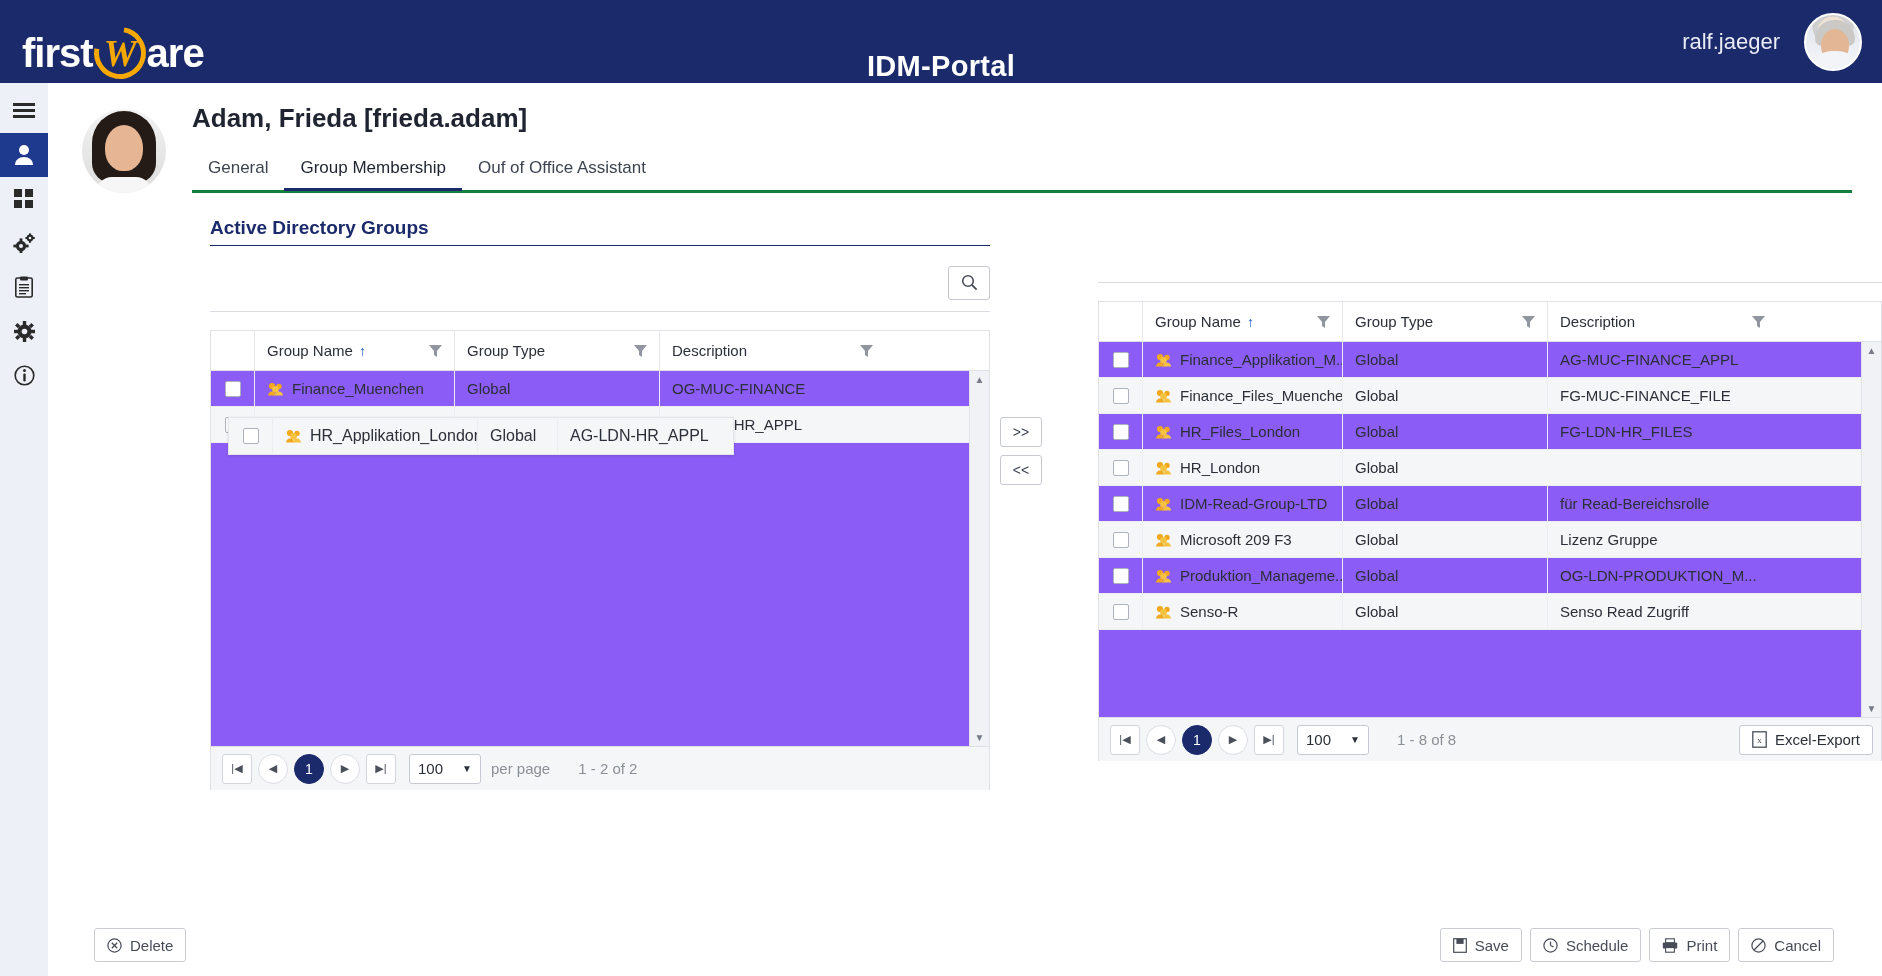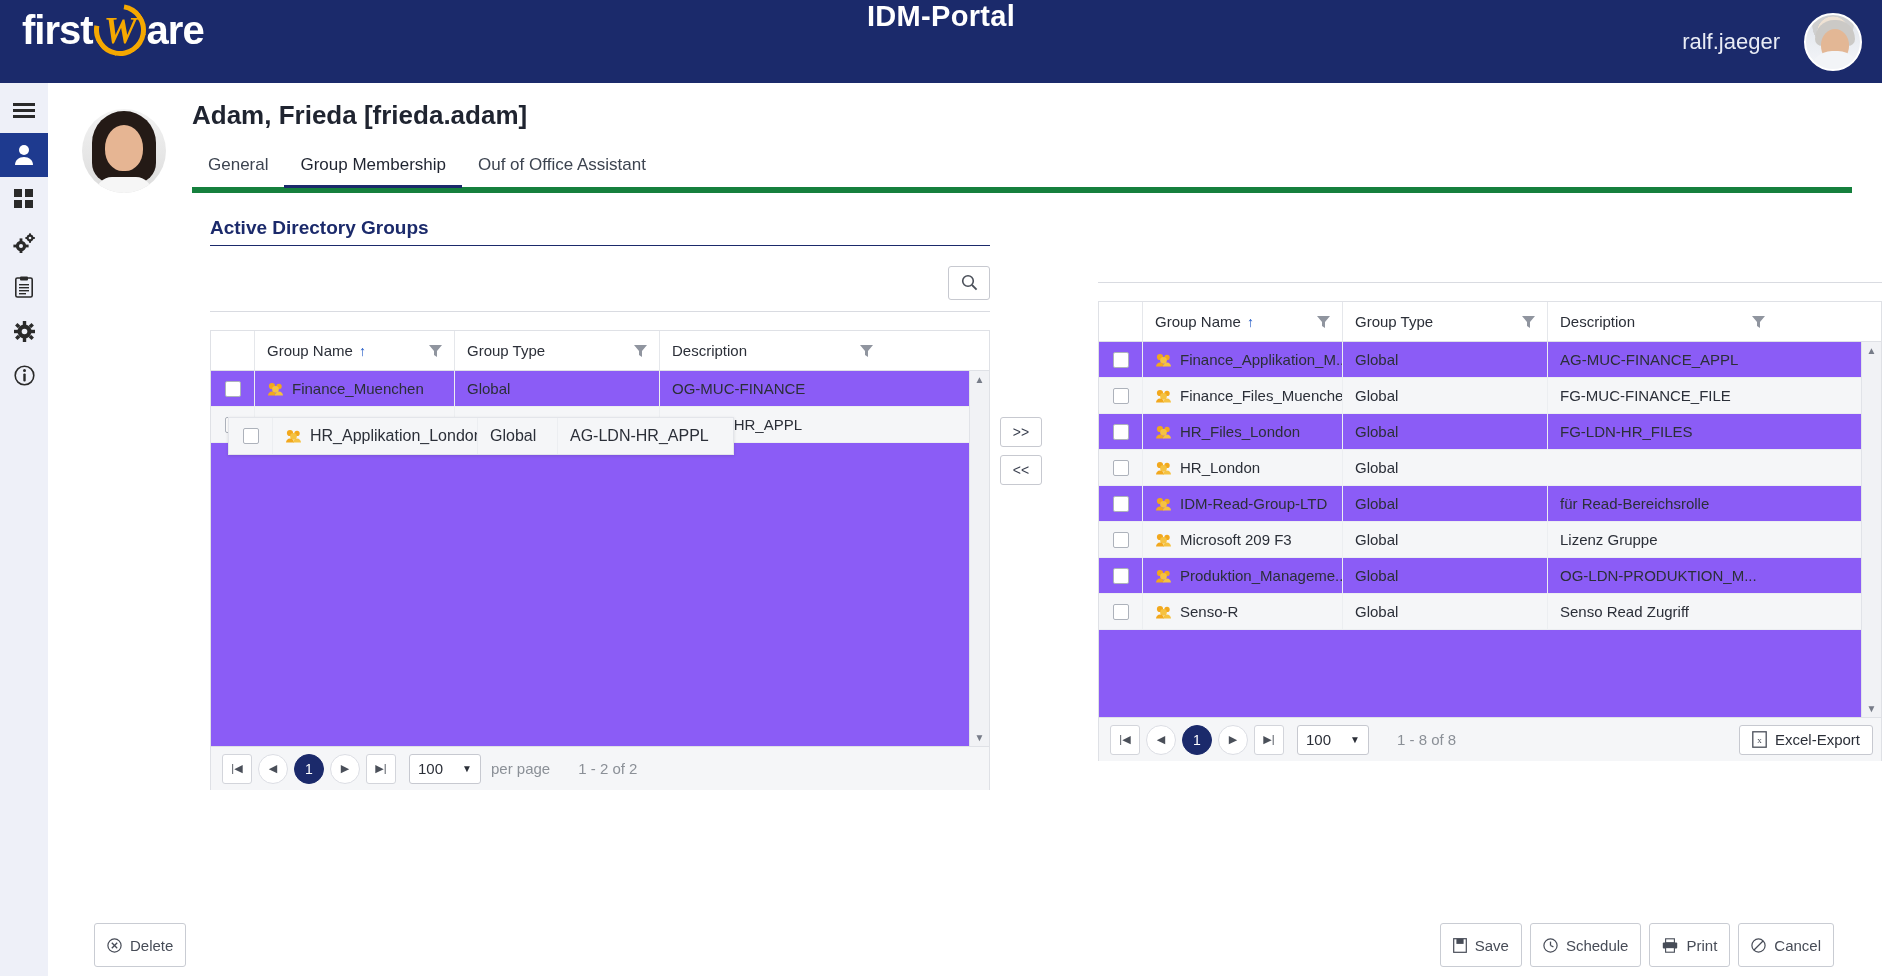"first" .topbar { align-items: flex-start -> flex-end }
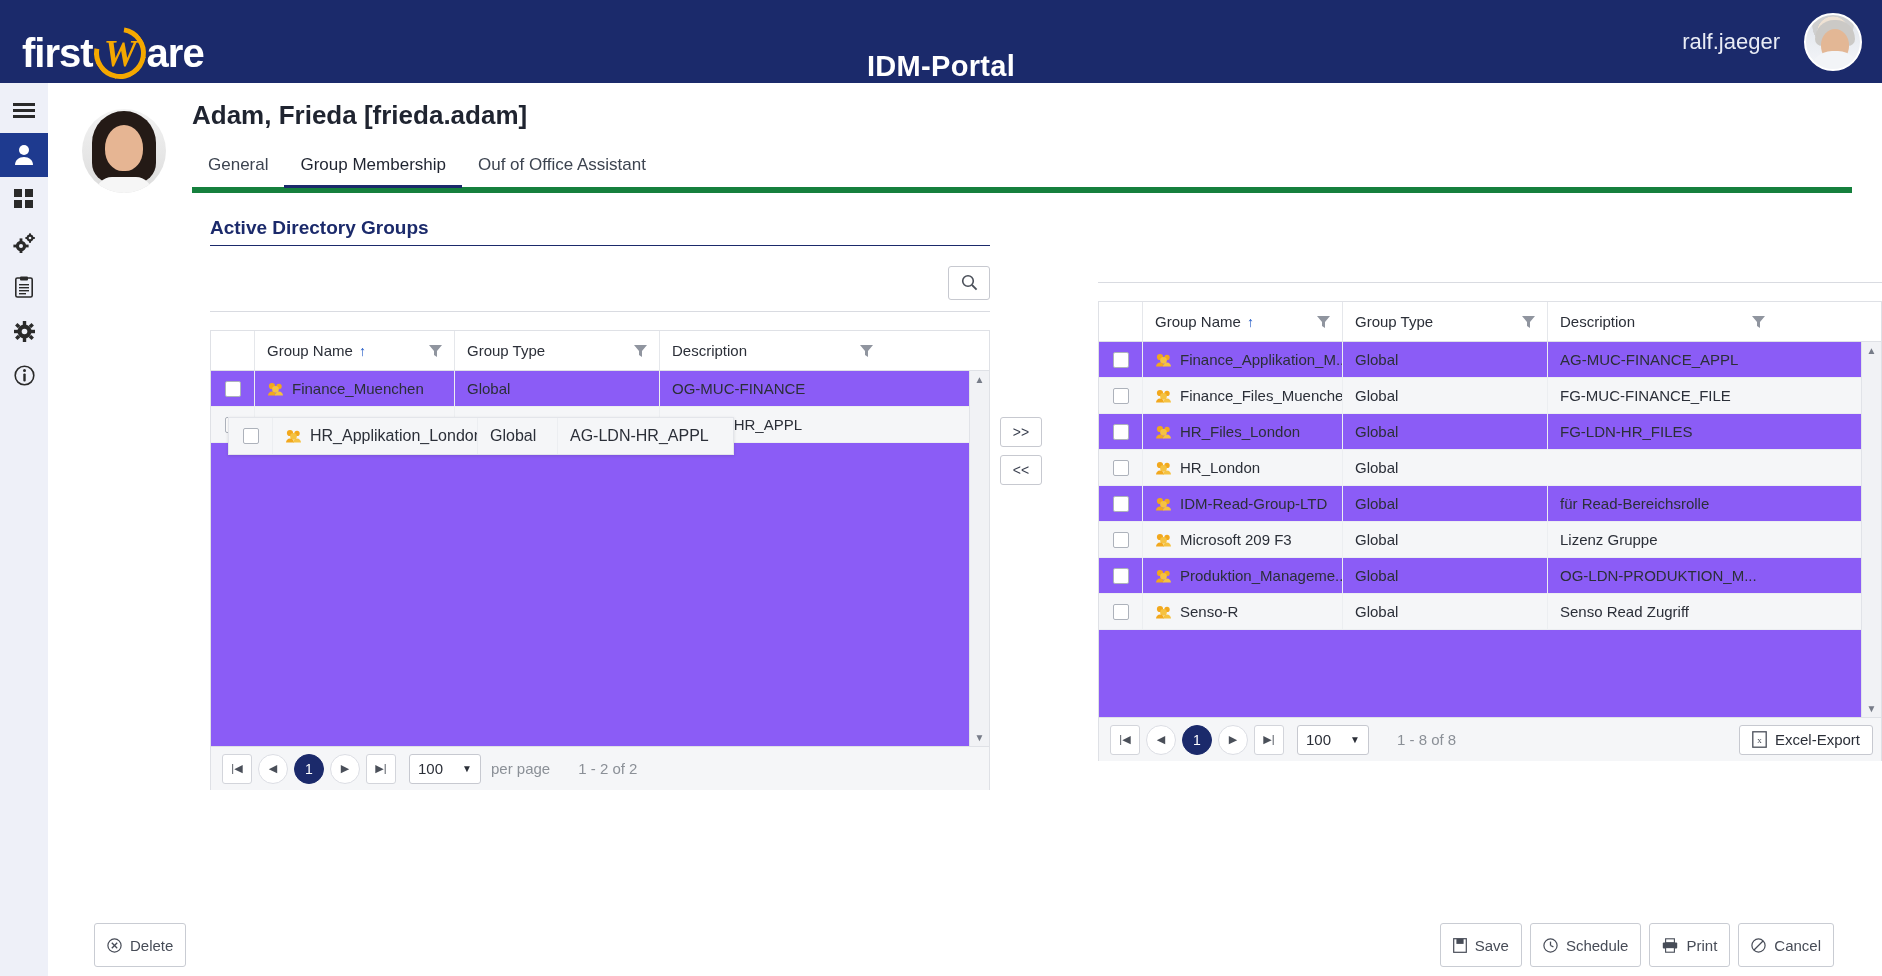"General" .tabs { border-bottom: 6px solid #15803d -> 3px solid #15803d }
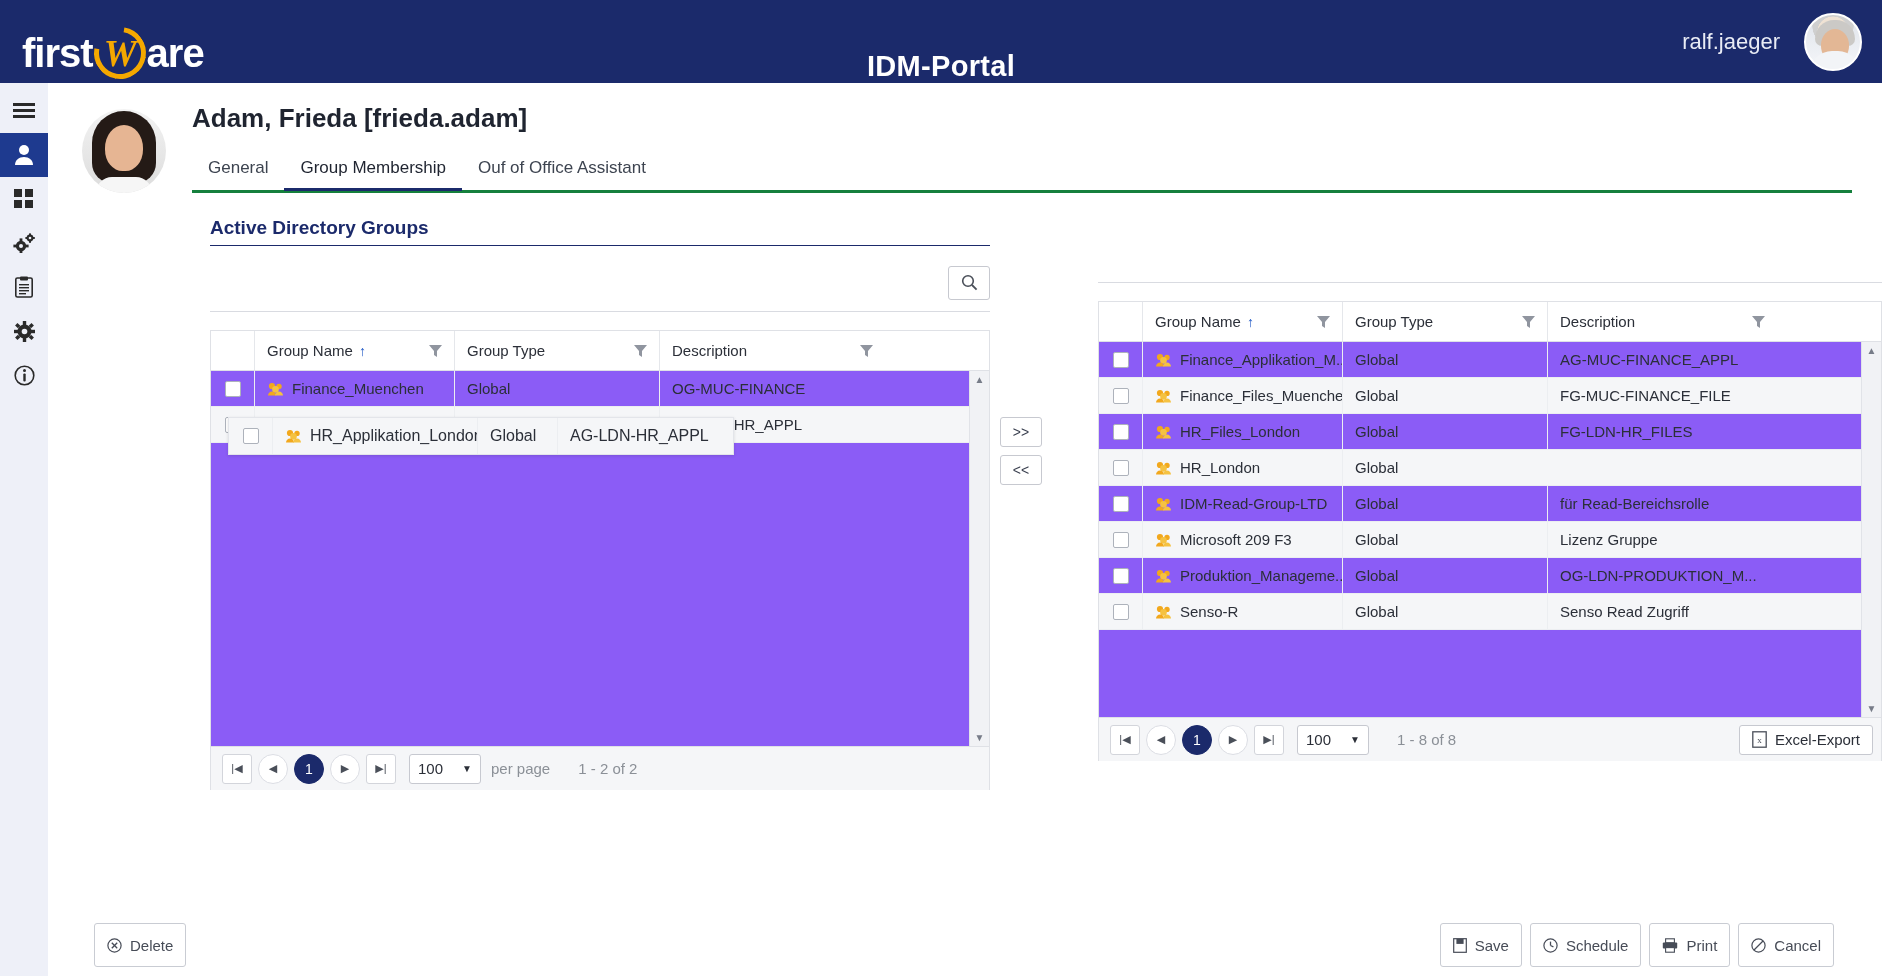"Delete" .fbtn { height: 44px -> 34px }
